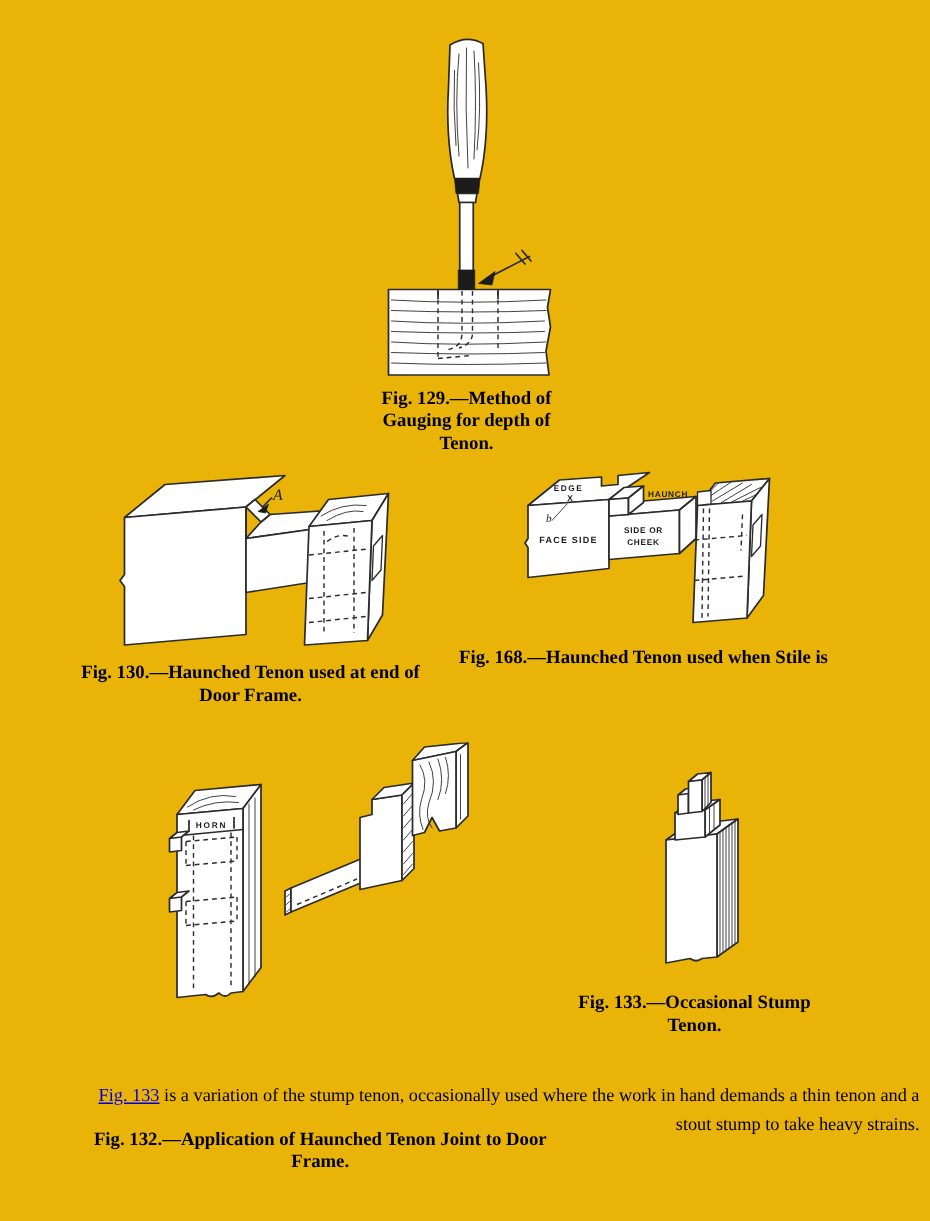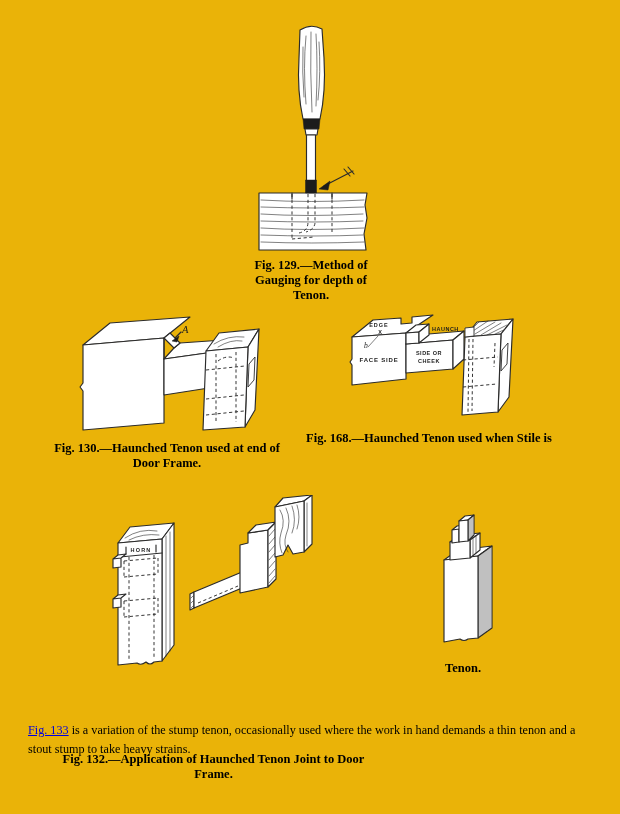"Fig. 133.—Occasional Stump" div { html: none -> <div>Fig. 133.—Occasional Stump</div> }
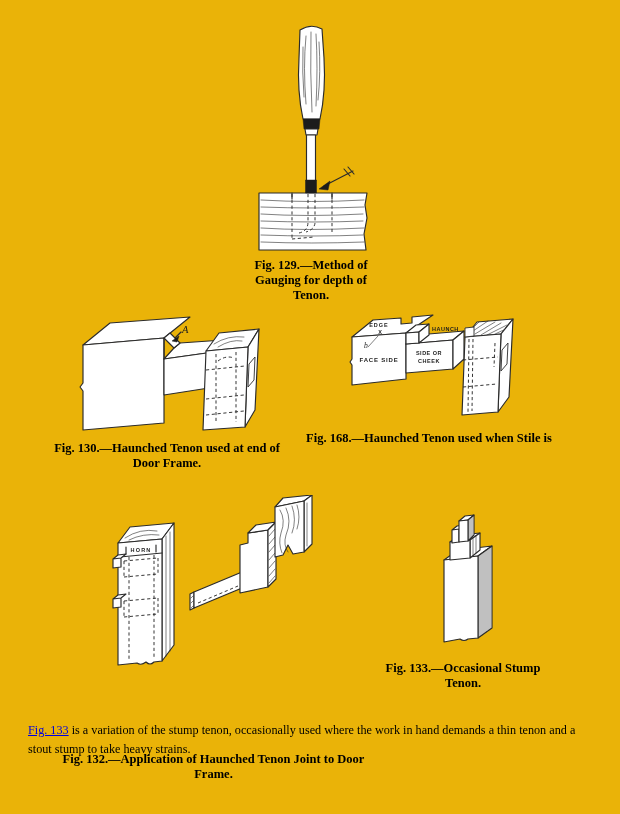"Fig. 133 is a variation" .bodytext { text-align: none -> right }
